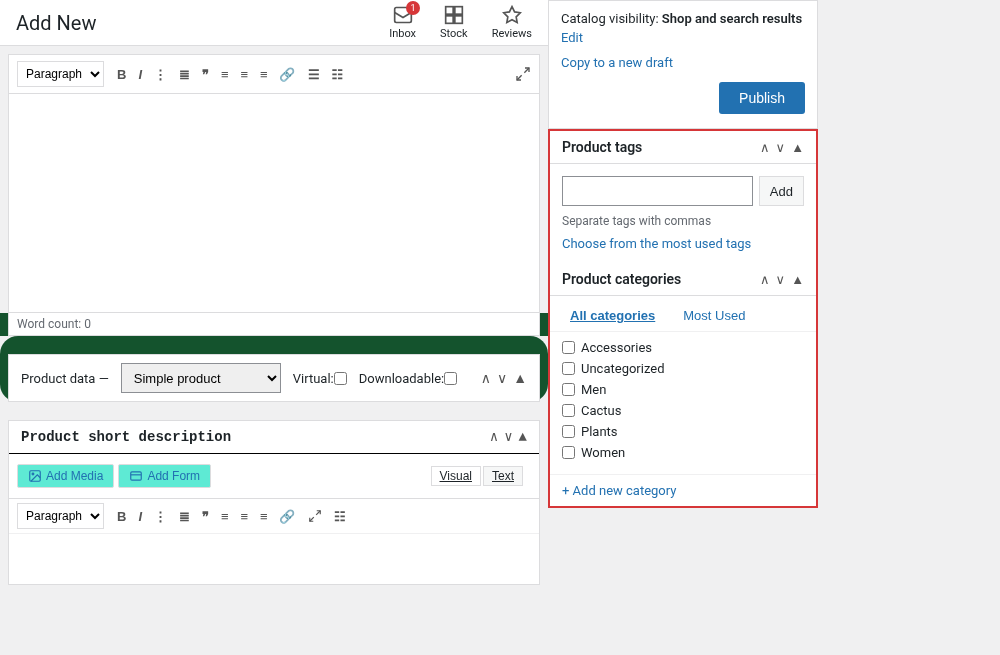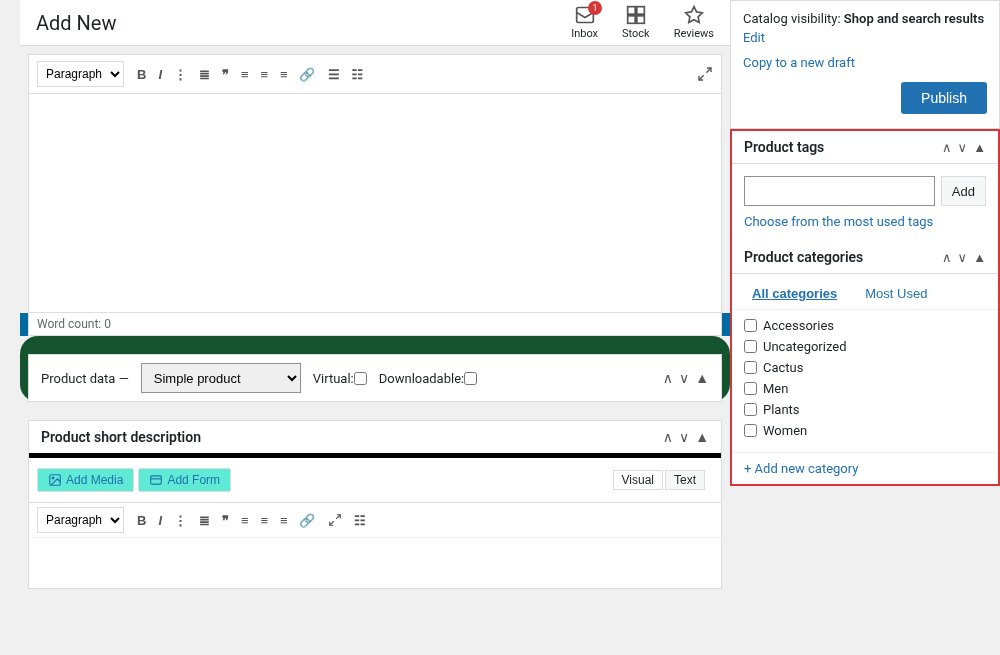"Add New" .layout { padding-left: 20px -> none; width: 1000px -> 818px }
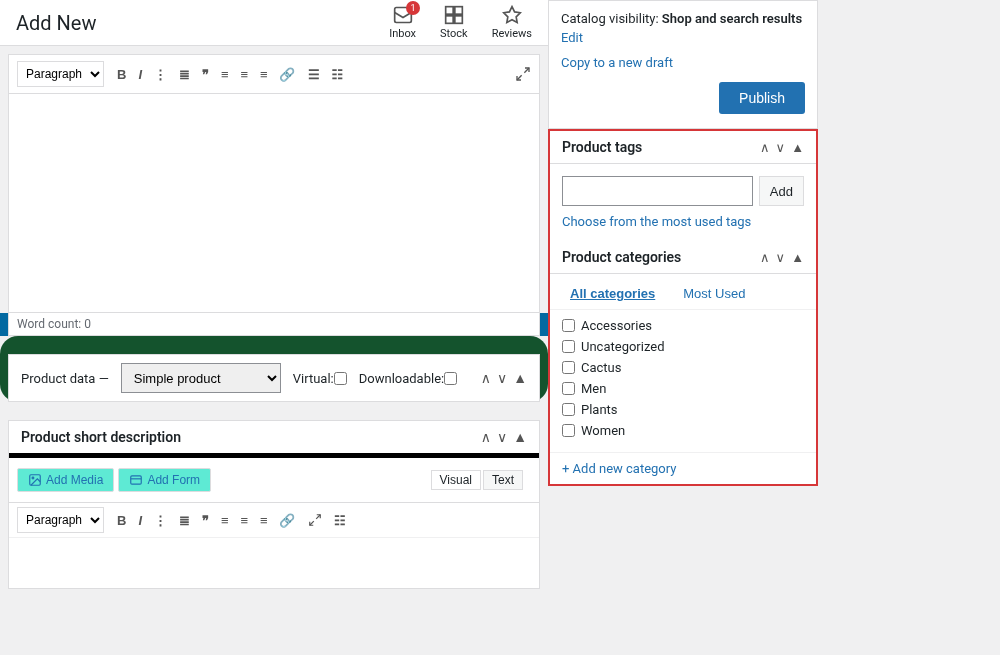"Separate tags with commas" div.tag-hint { html: none -> <div>Separate tags with commas</div> }
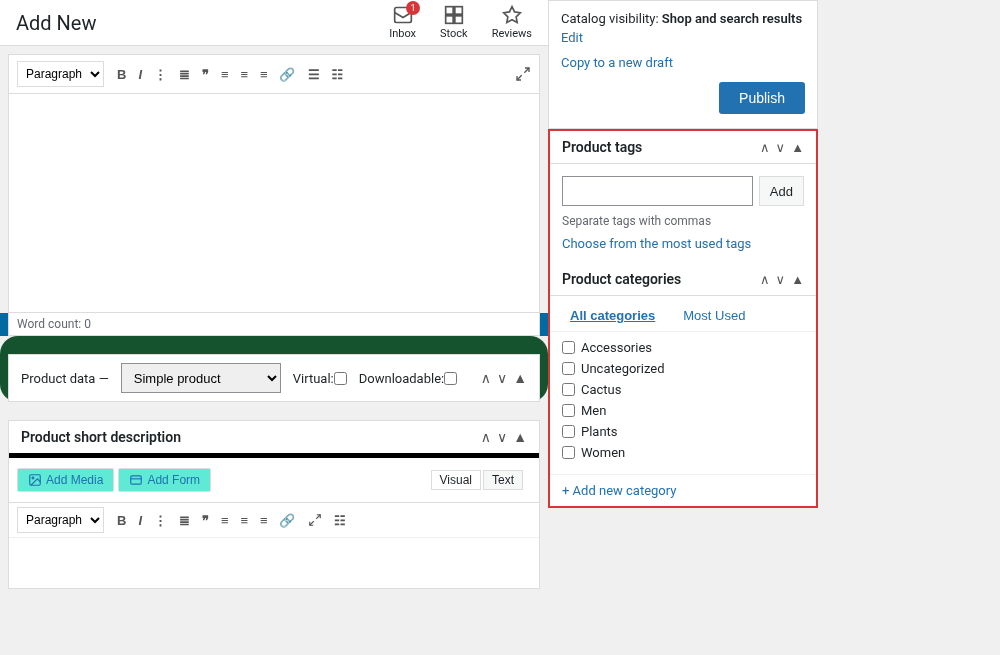"Word count: 0" div { background: #0369a1 -> #14532d }
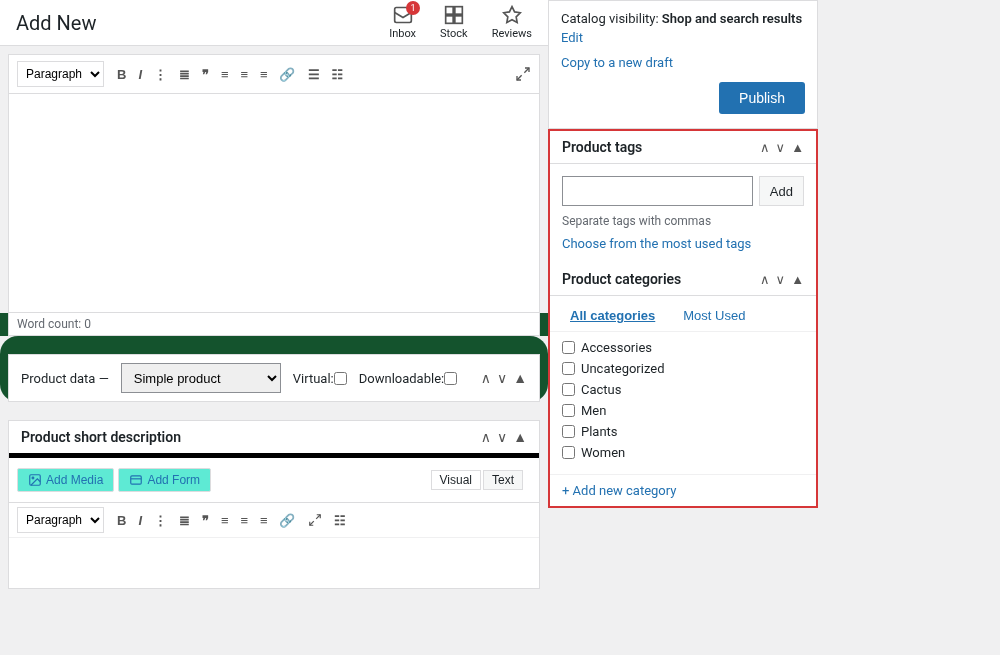"Cactus" div.cat-item { order: before "Men" -> after "Men" }
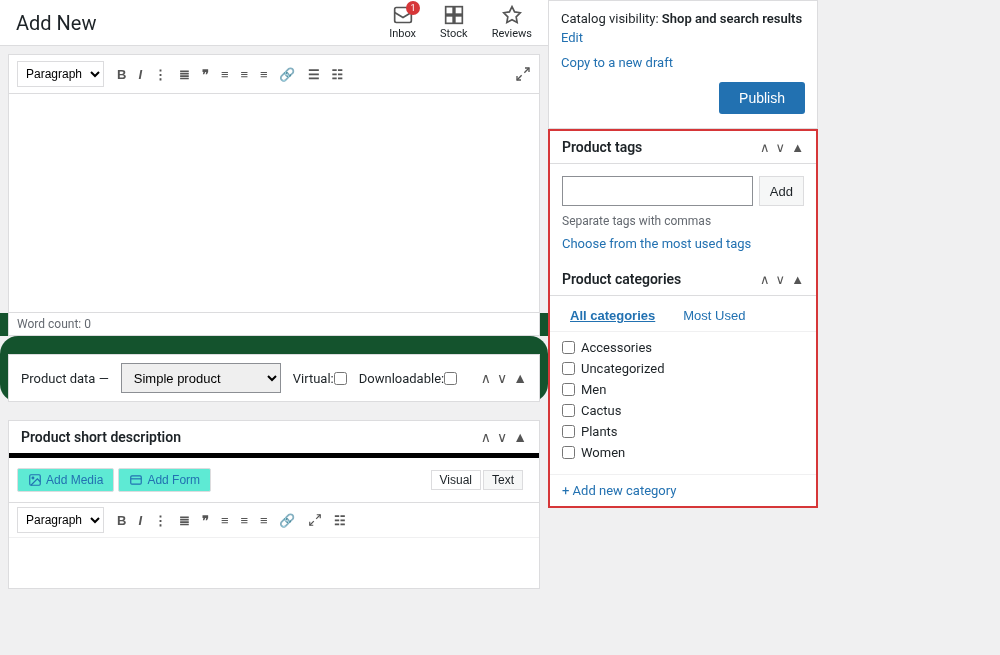"Product short description" .short-desc-header { border-bottom: 5px solid #000000 -> 1px solid #000000; font-family: none -> Liberation Mono, monospace }
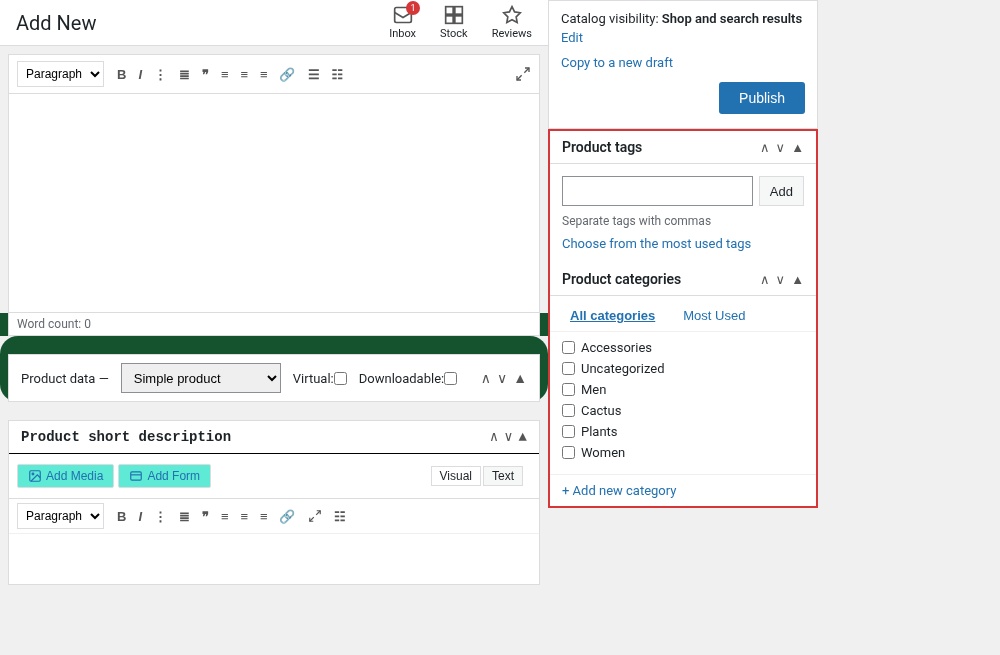"Visual" .vt-tab { text-decoration: none -> underline }
